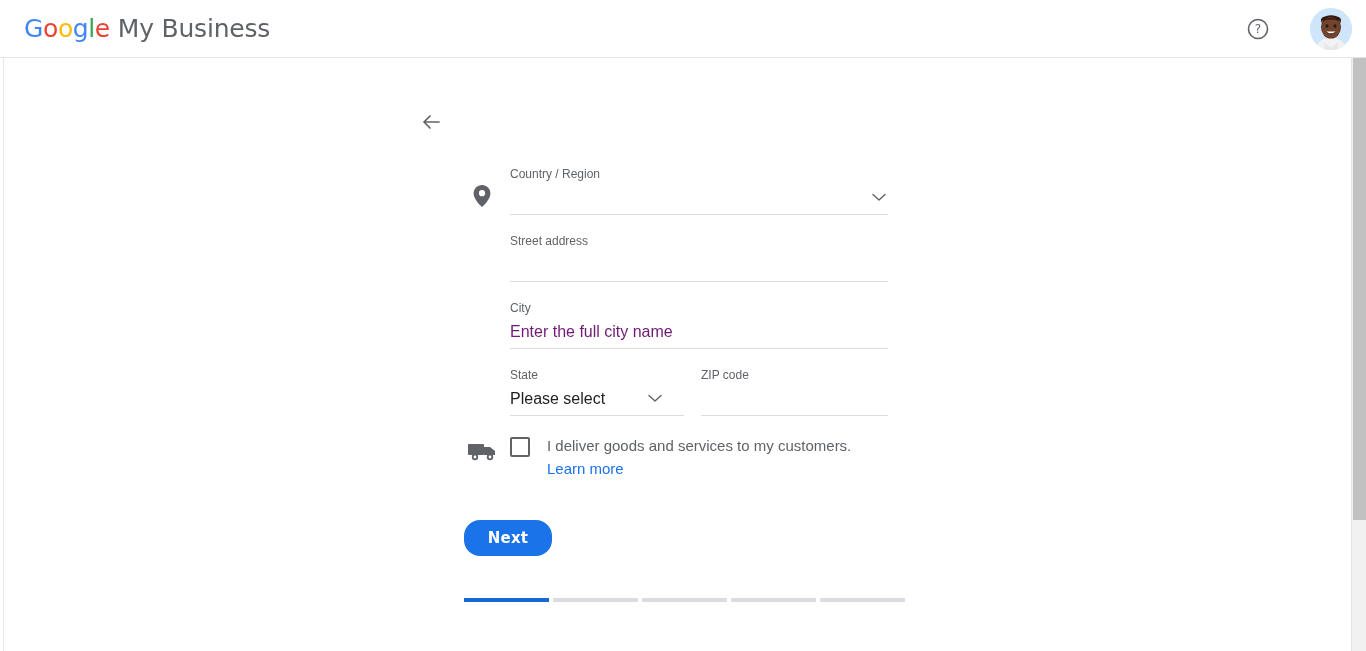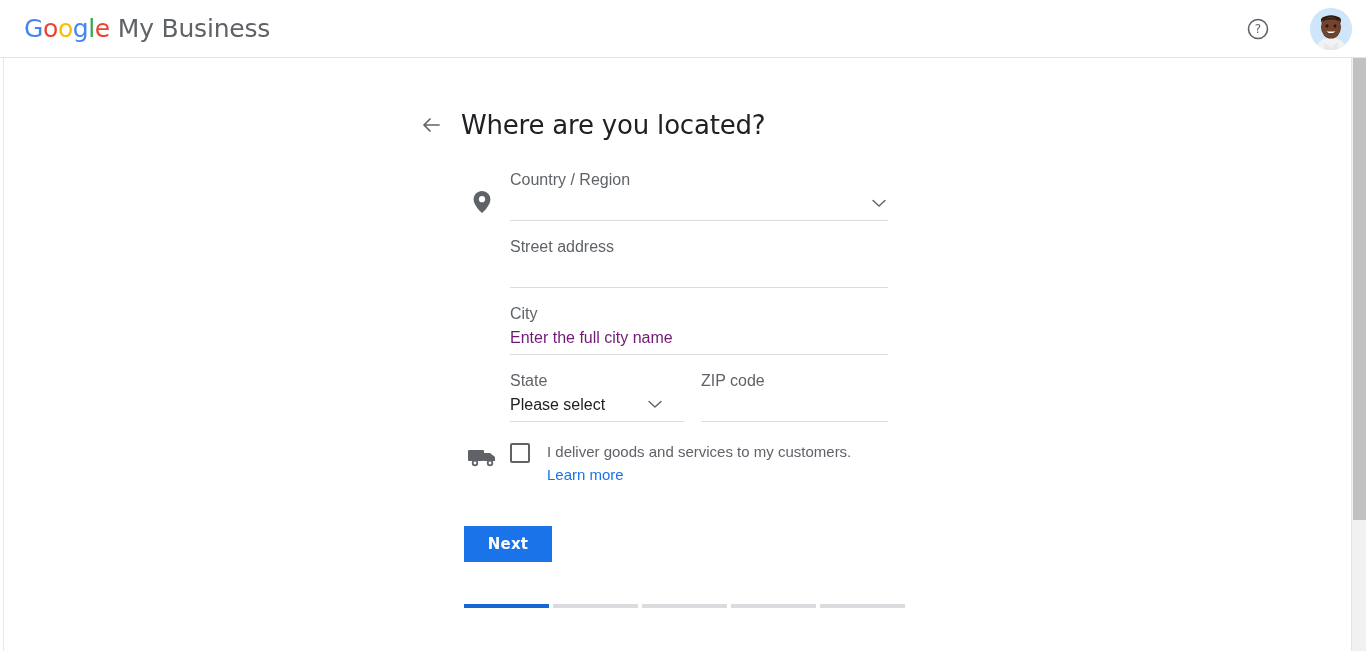"Where are you located?" div.page-title { html: <div>Where are you located?</div> -> none }
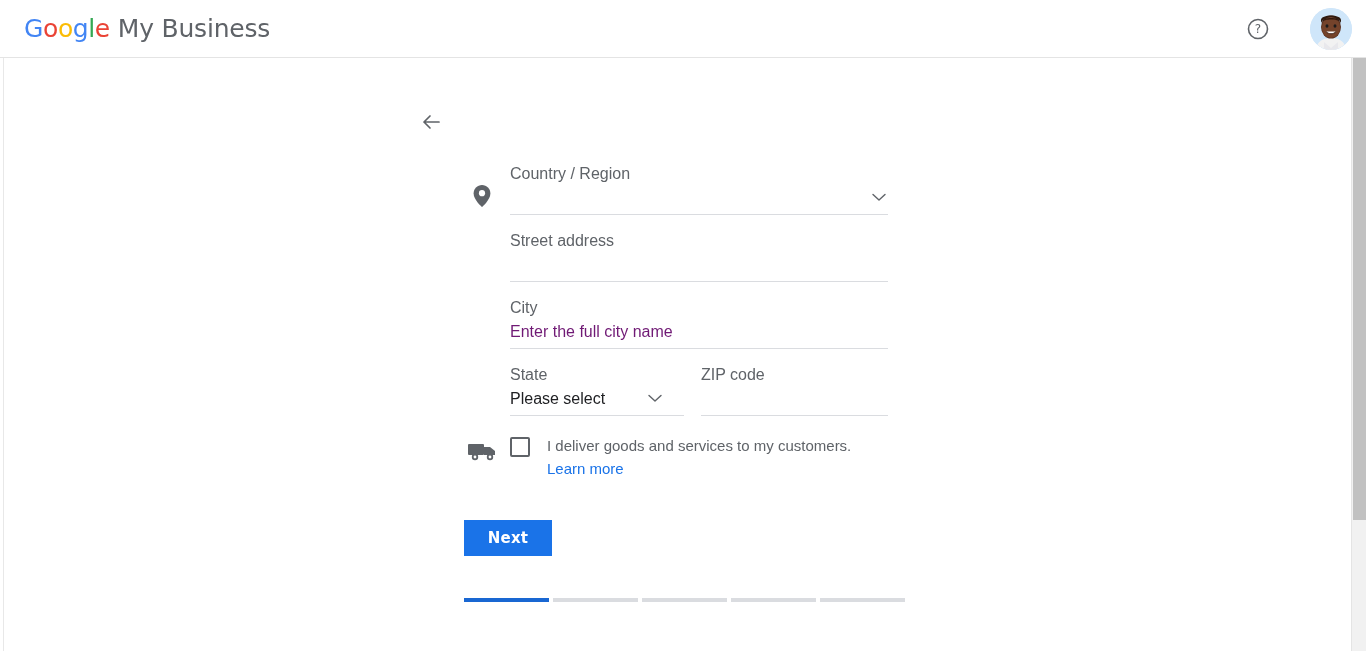"Country / Region" .field-label { font-size: 16px -> 12px }
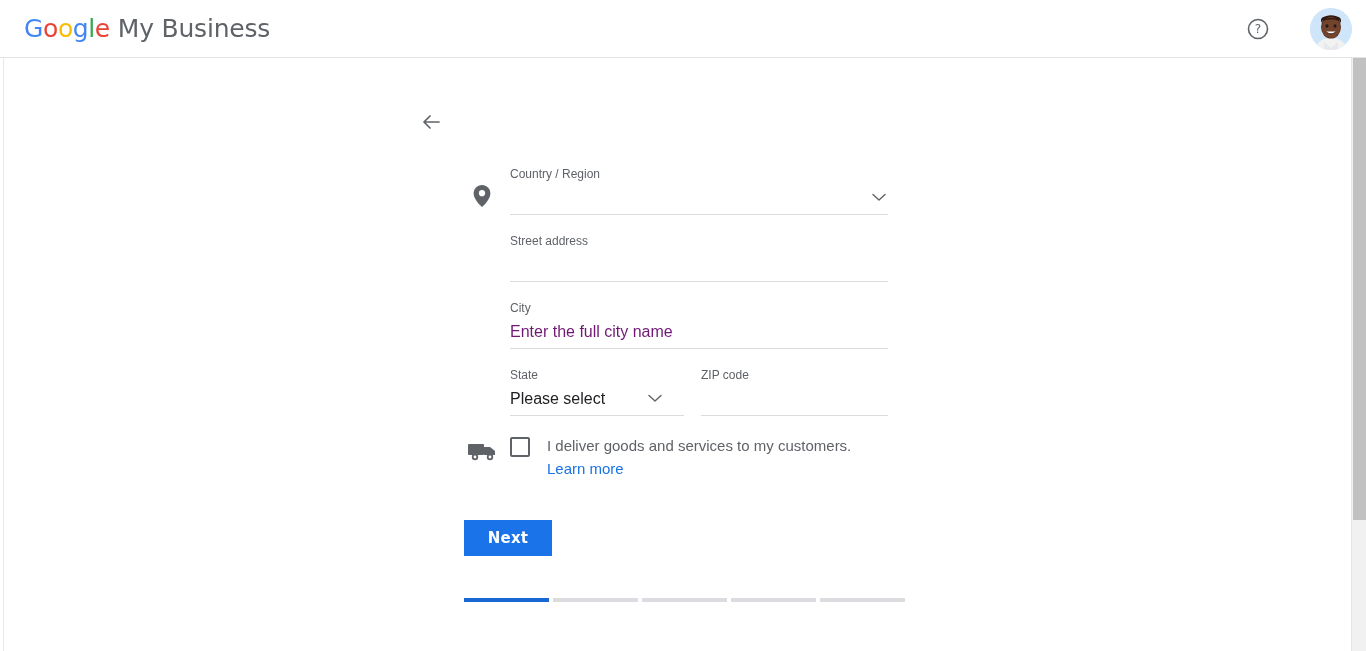"Next" .next-btn { border-radius: 0 -> 16px }
